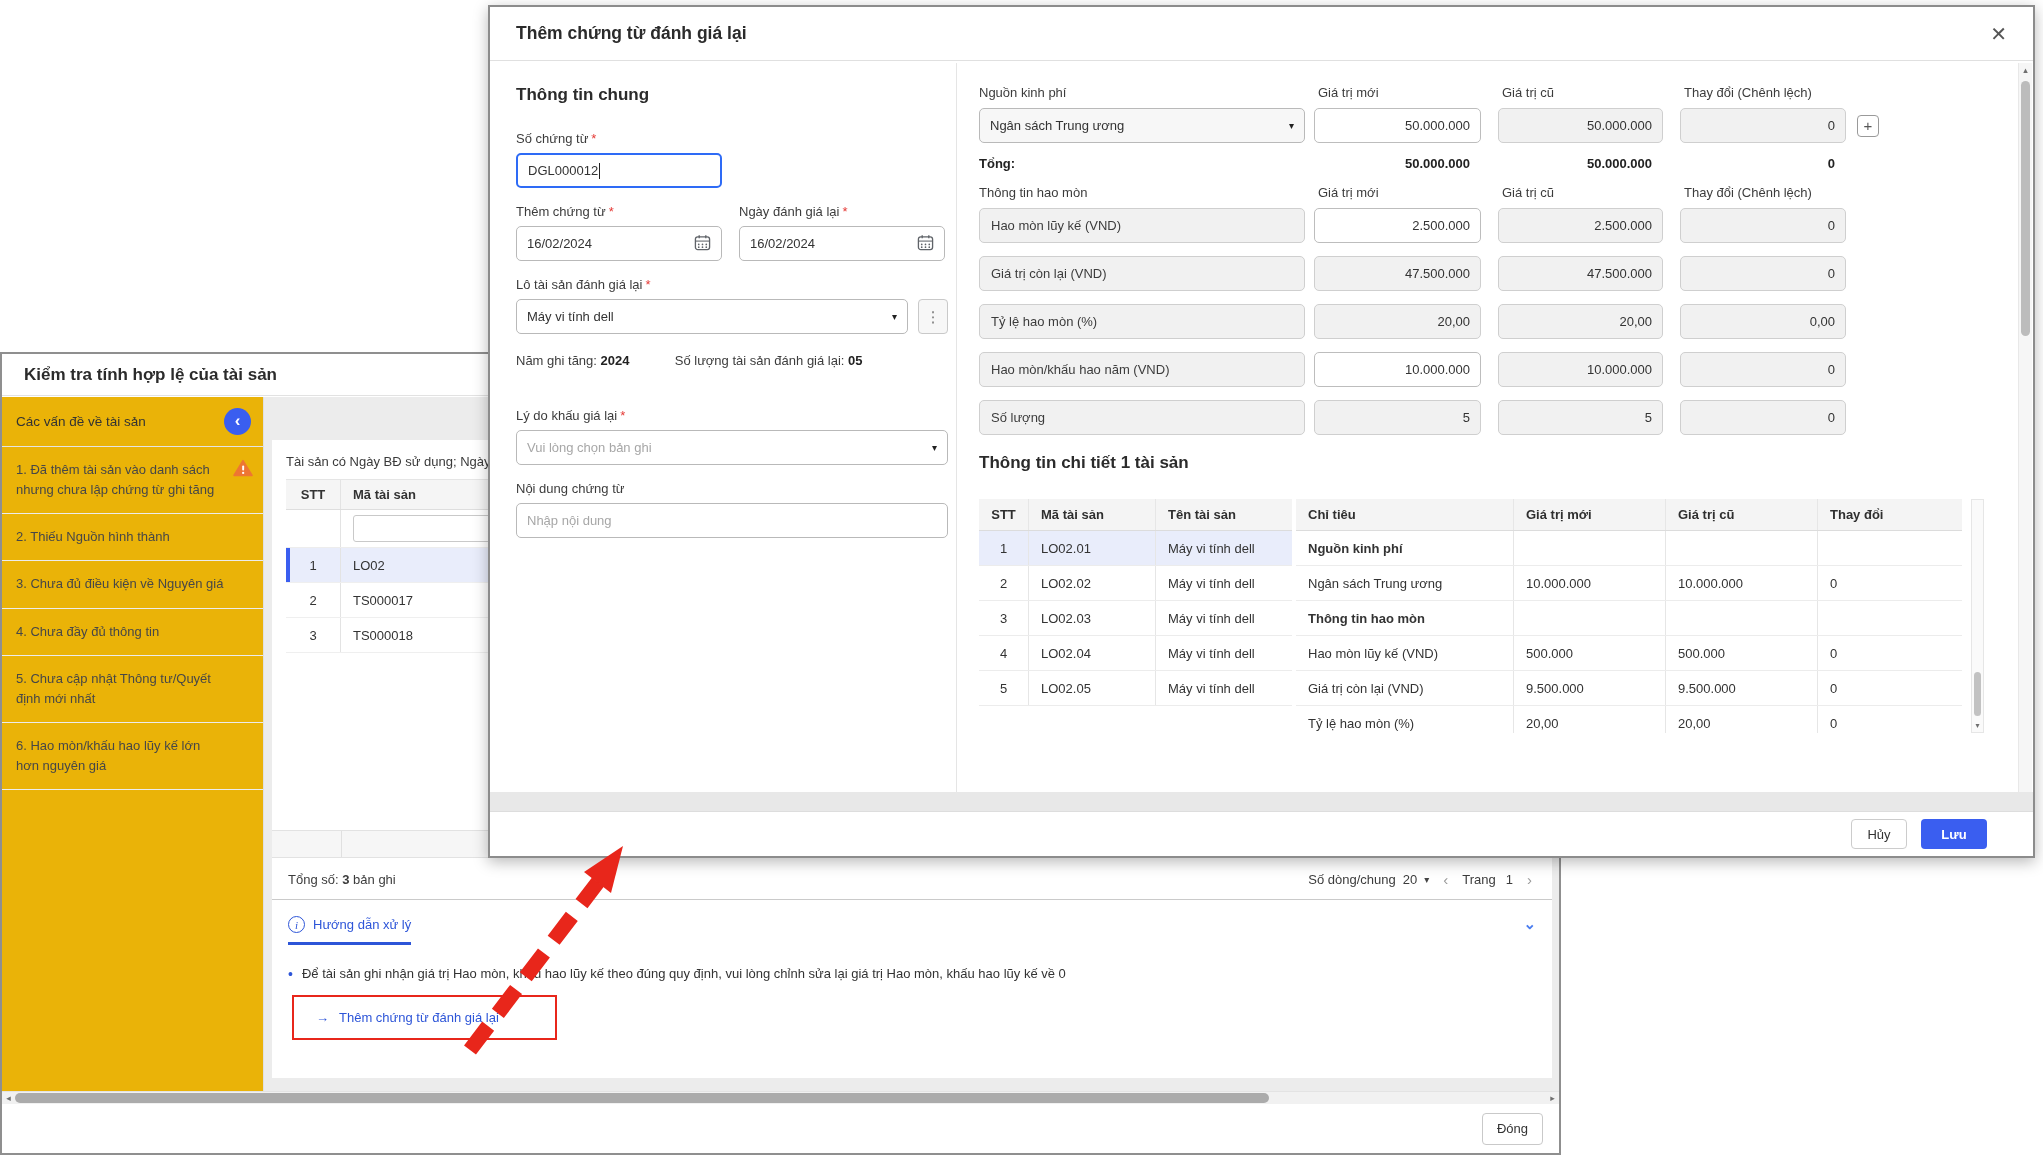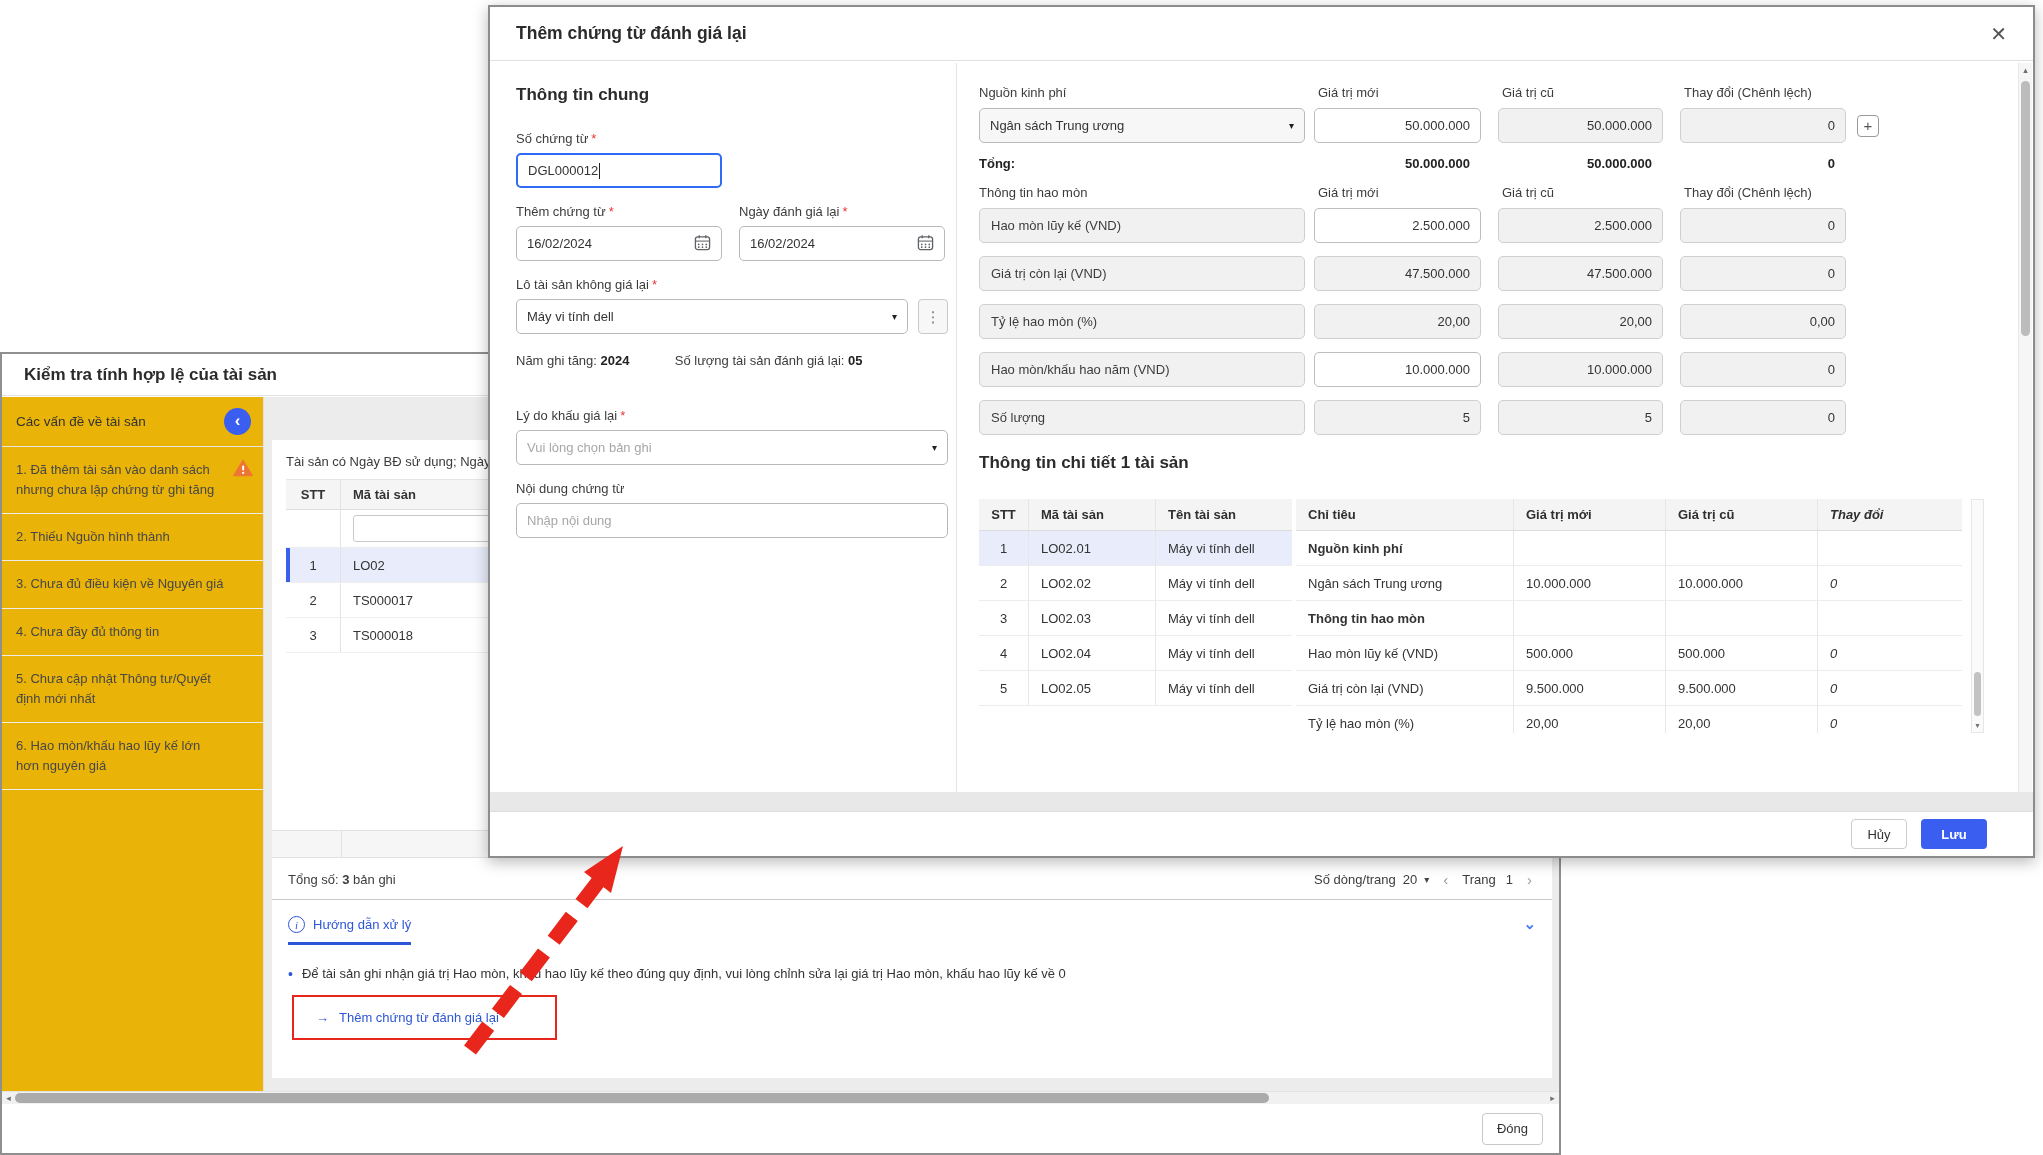"Lô tài sản không giá" span { text: không -> đánh }
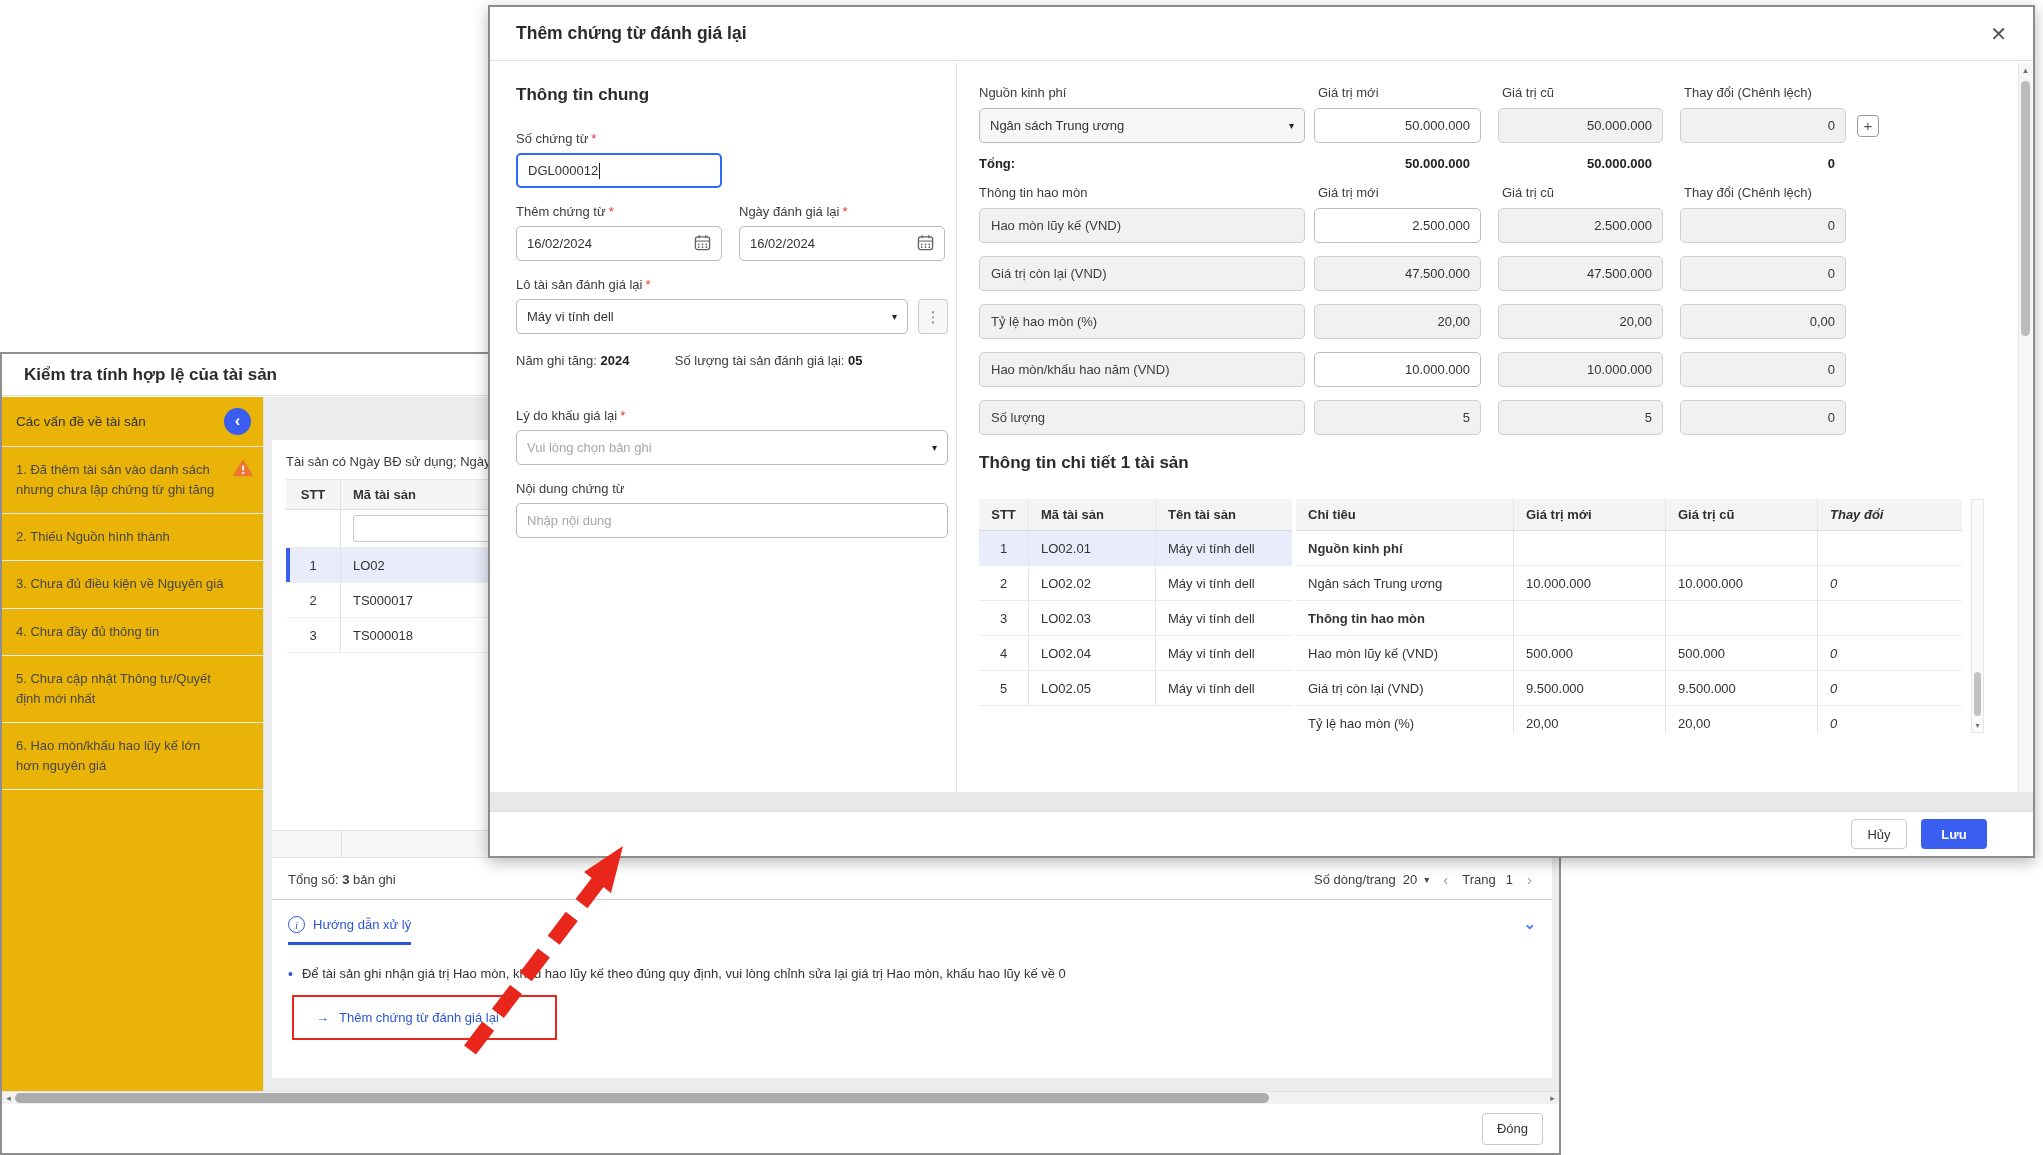"Thay đổi" .d-chg { font-style: italic -> none }
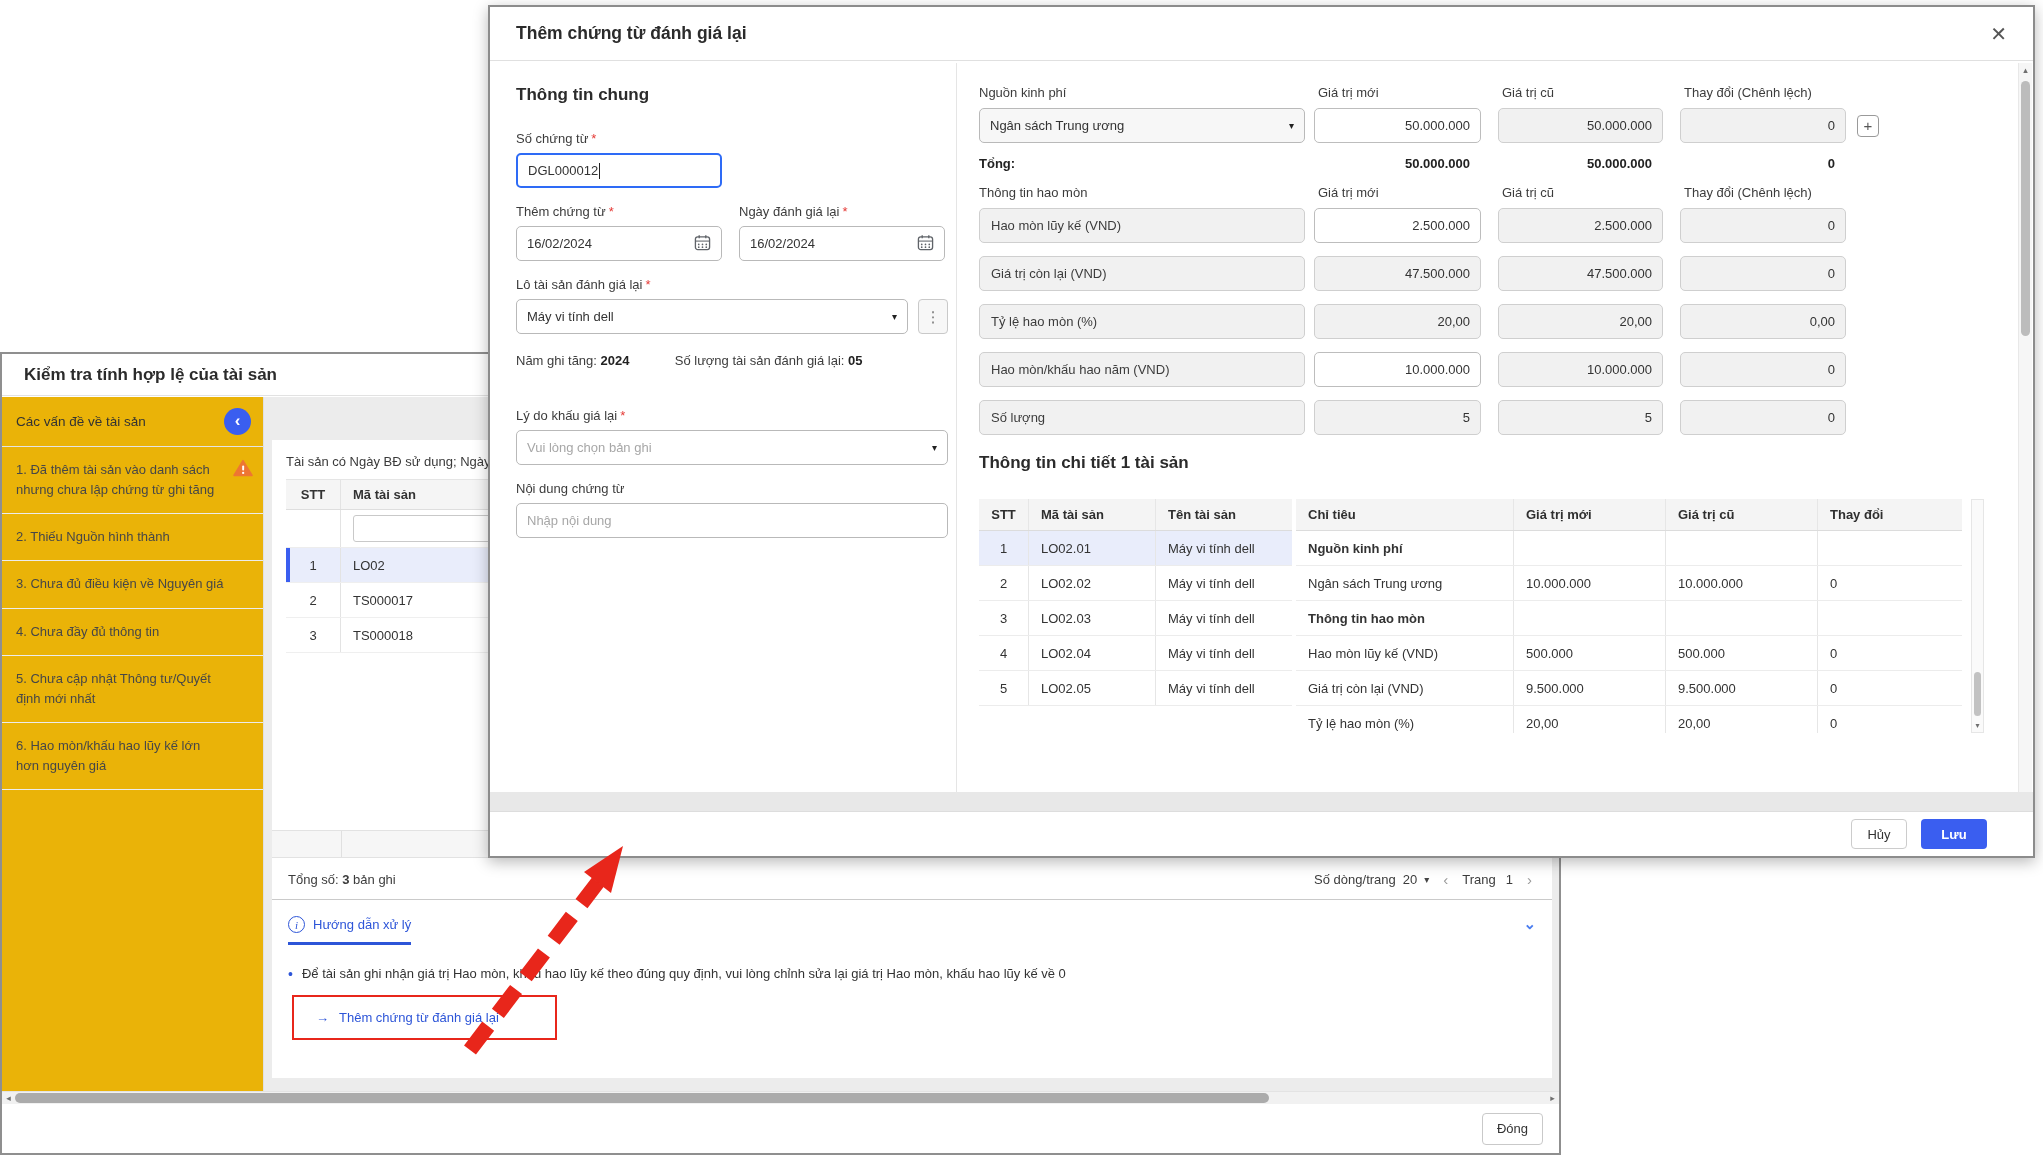"Số dòng/trang" span { text: dòng/trang -> dòng/chung }
